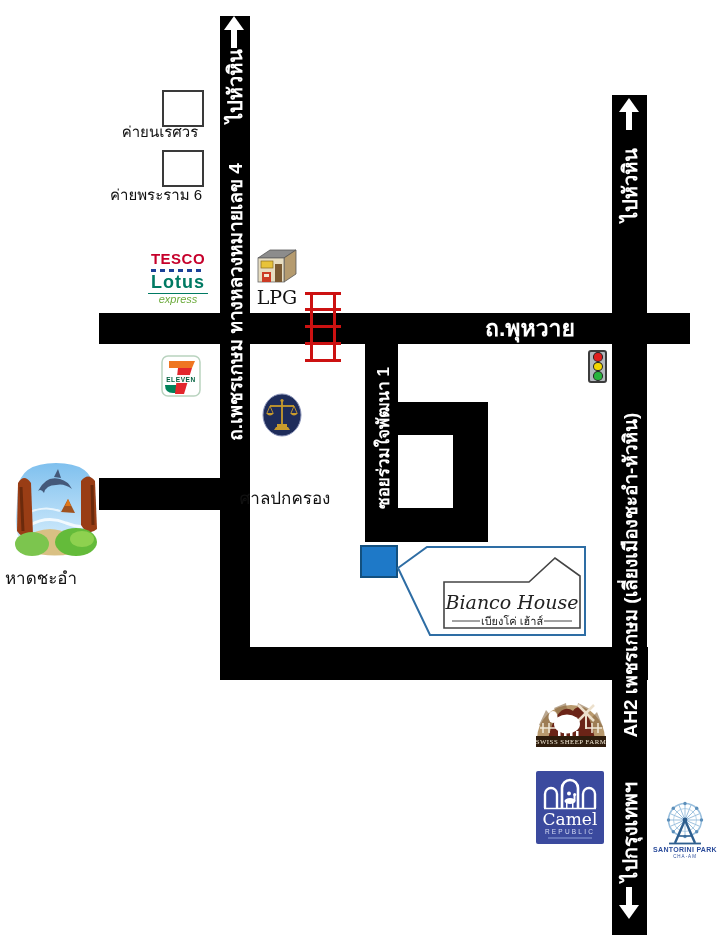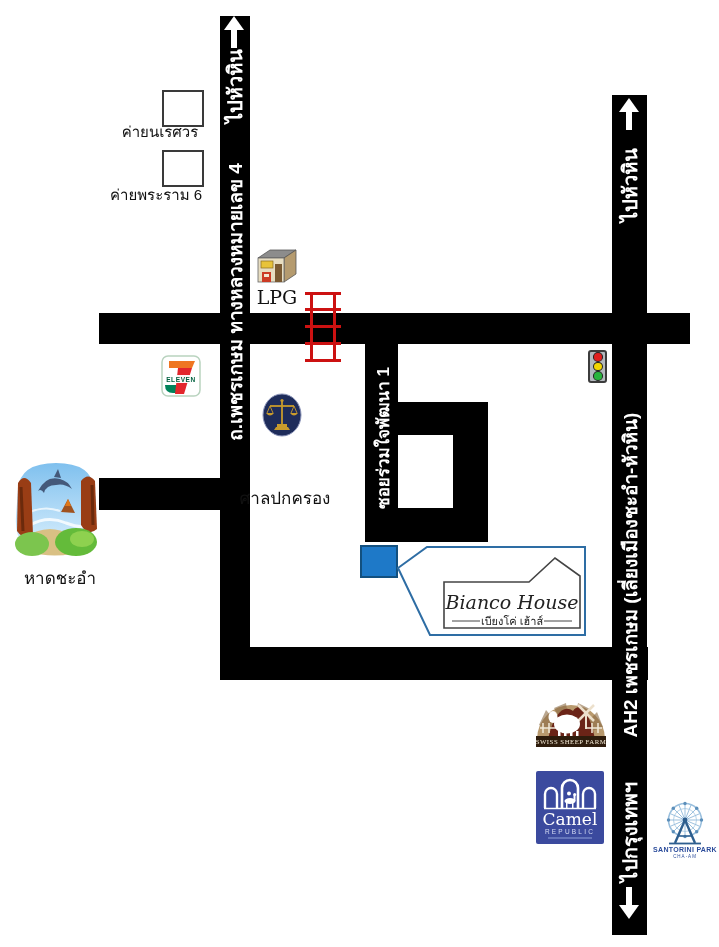"TESCO" div.tesco { html: none -> <div> <div>TESCO</div> <div></div> <div>Lotus</div> <div>express</div> </div> }
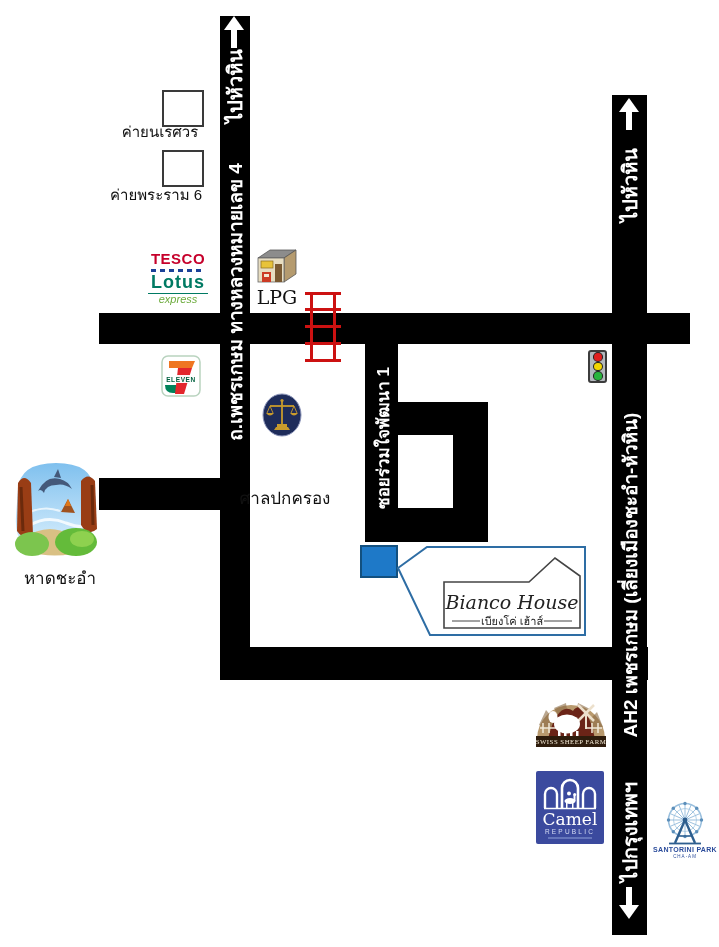"ถ.พุหวาย" div.rlabel { html: none -> <div>ถ.พุหวาย</div> }
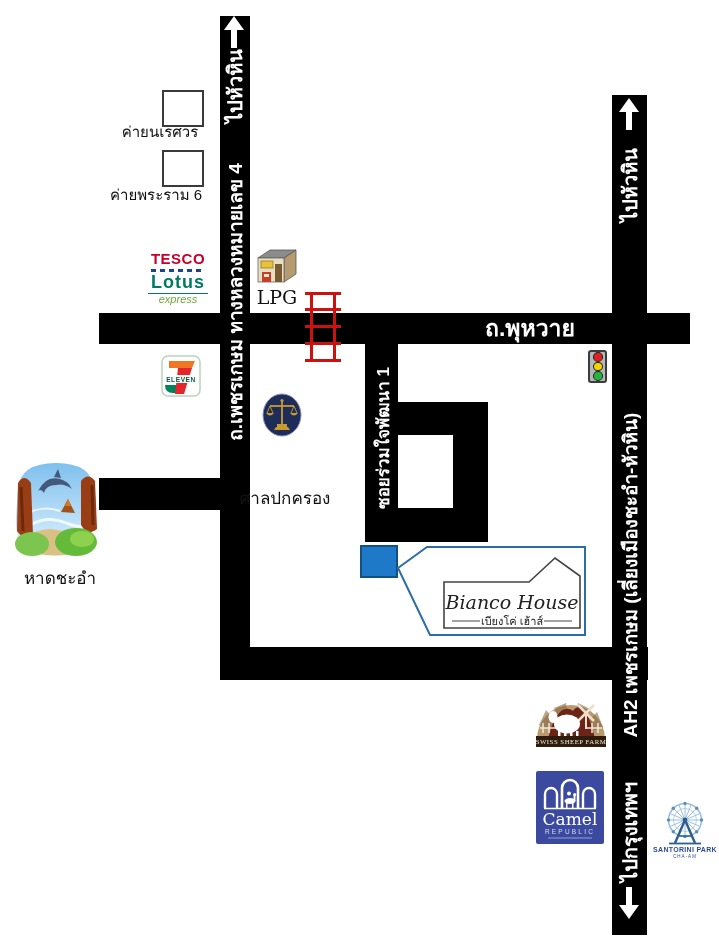"หาดชะอำ" div.blabel { left: 60px -> 41px }
